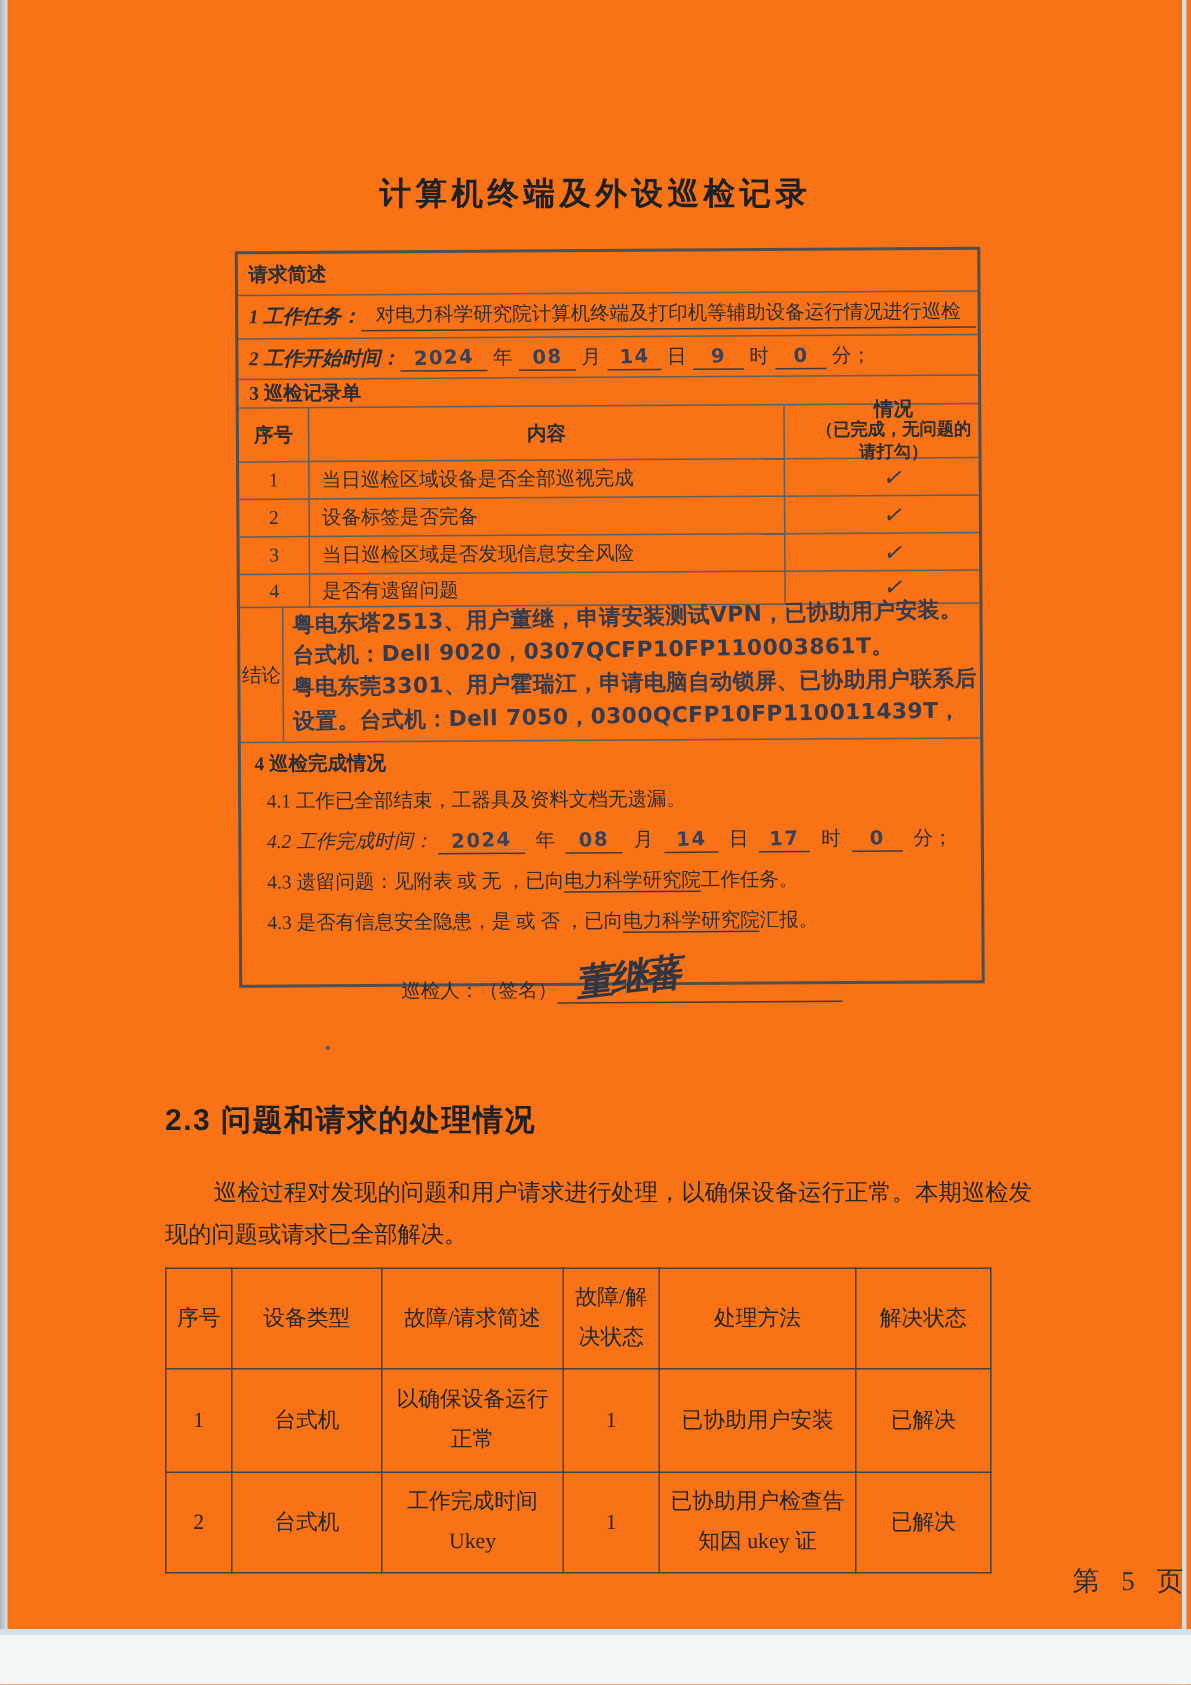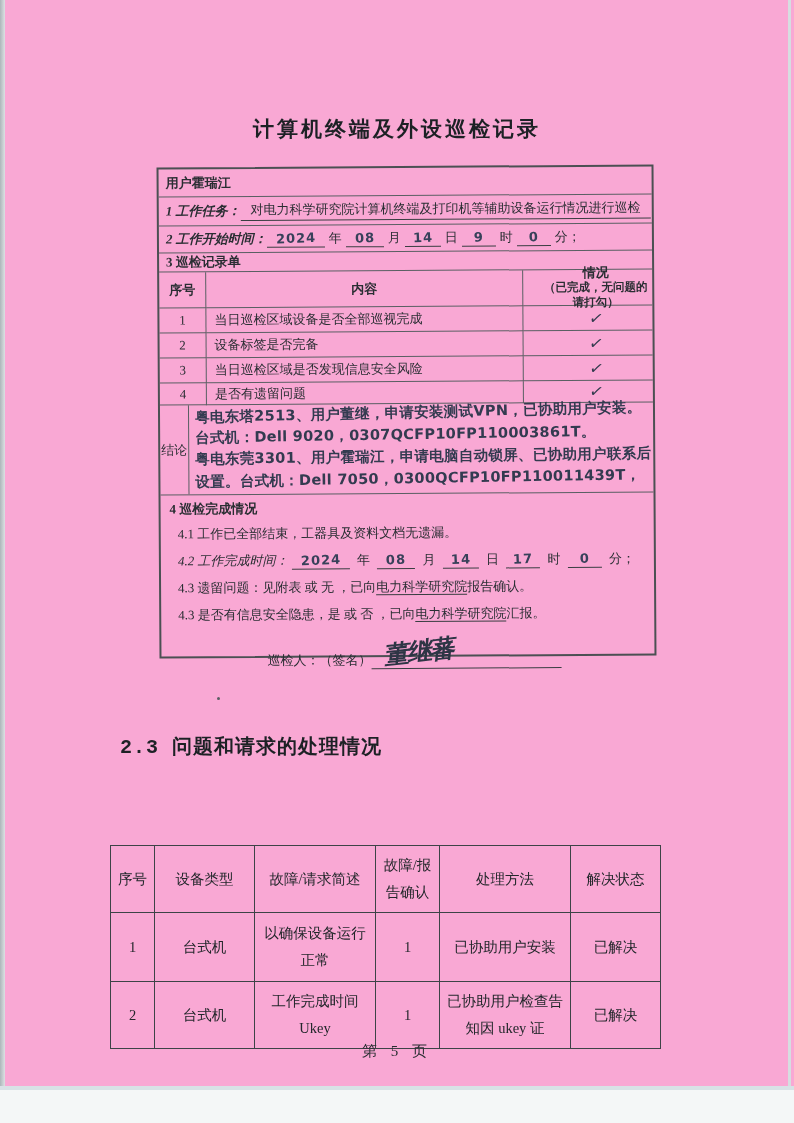"计算机终端及外设巡检记录" .page { background: #f9a8d4 -> #f97316 }
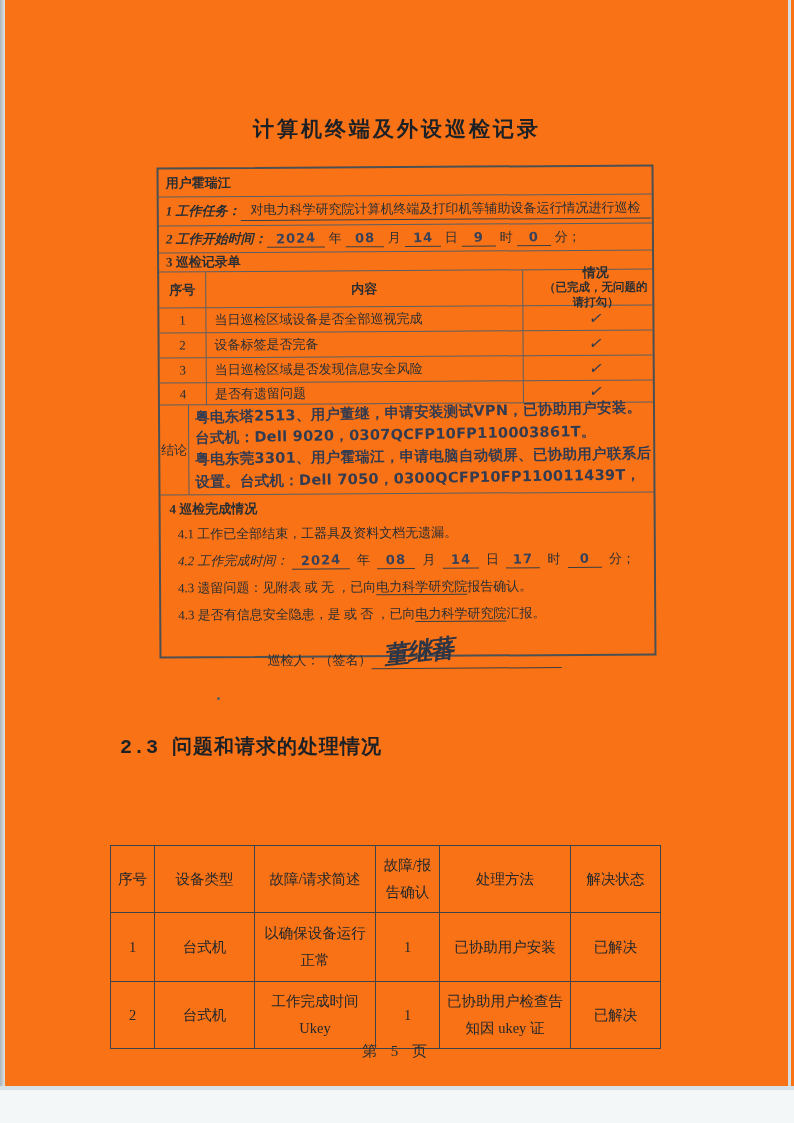"用户霍瑞江" span { text: 用户霍瑞江 -> 请求简述 }
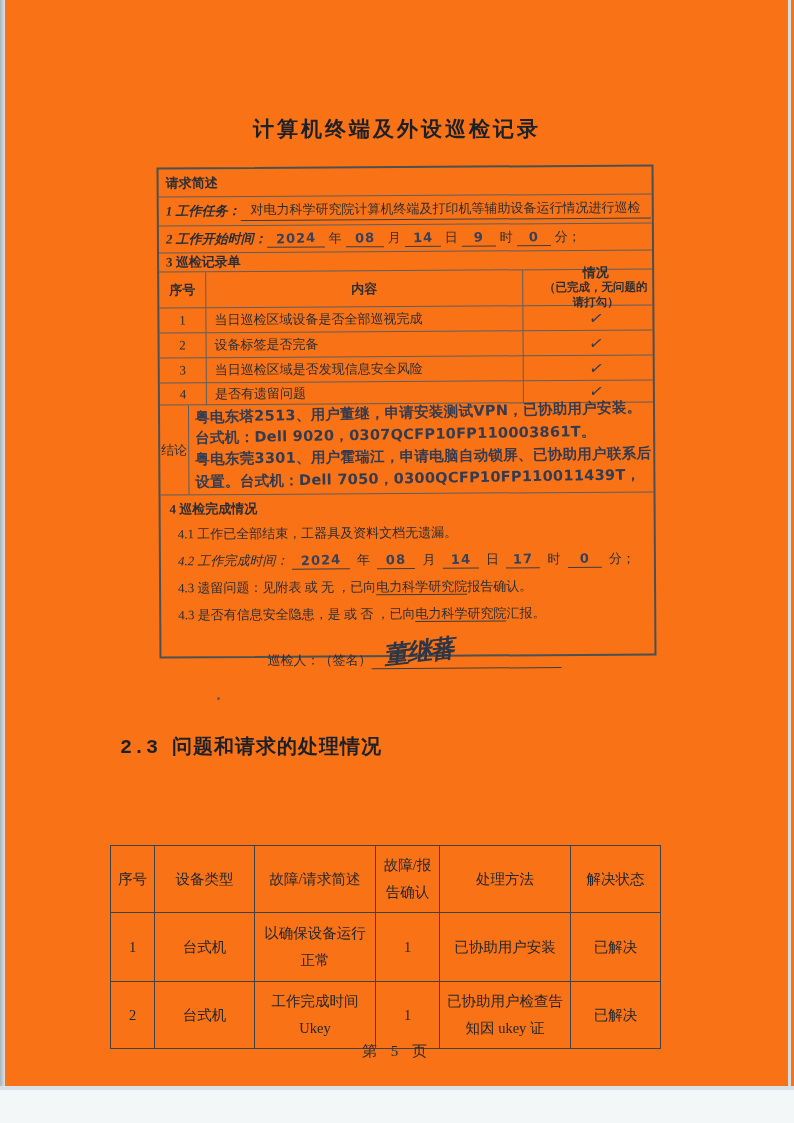"报告确认。" span { text: 报告确认 -> 工作任务 }
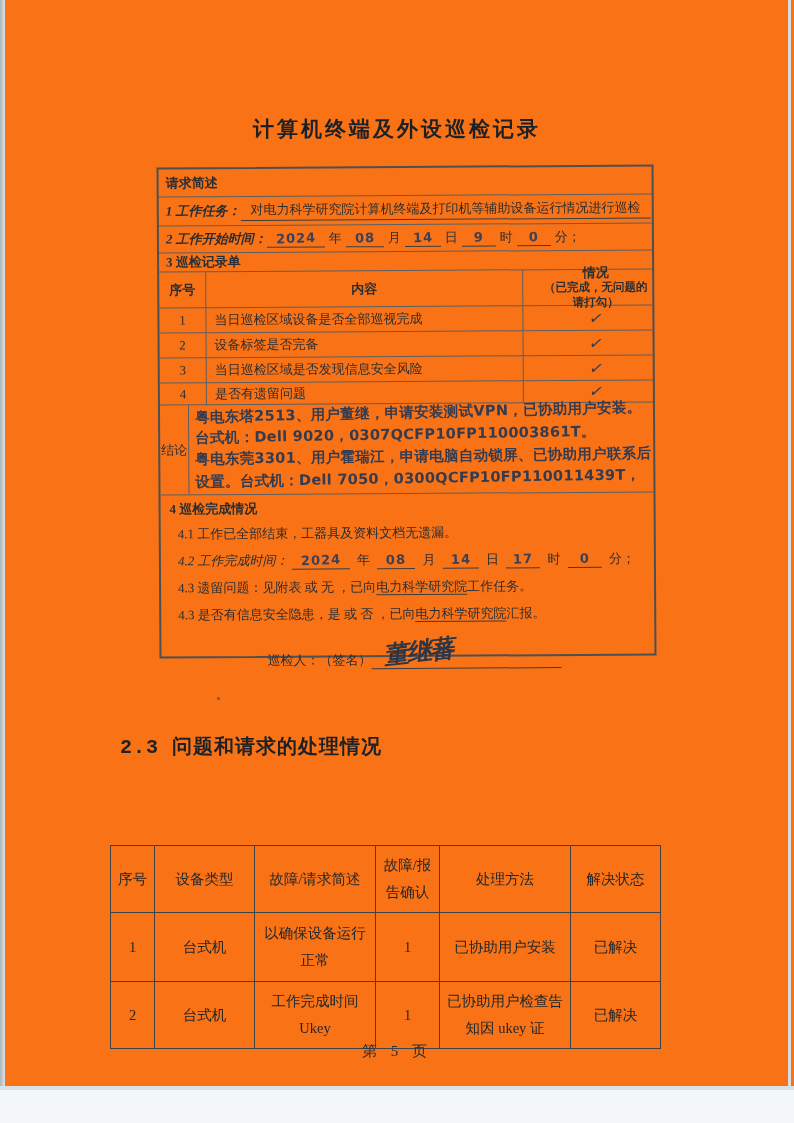"2.3 问题和请求的处理情况" .sec23-heading { font-family: Liberation Mono, monospace -> Liberation Sans, sans-serif; left: 120px -> 110px }
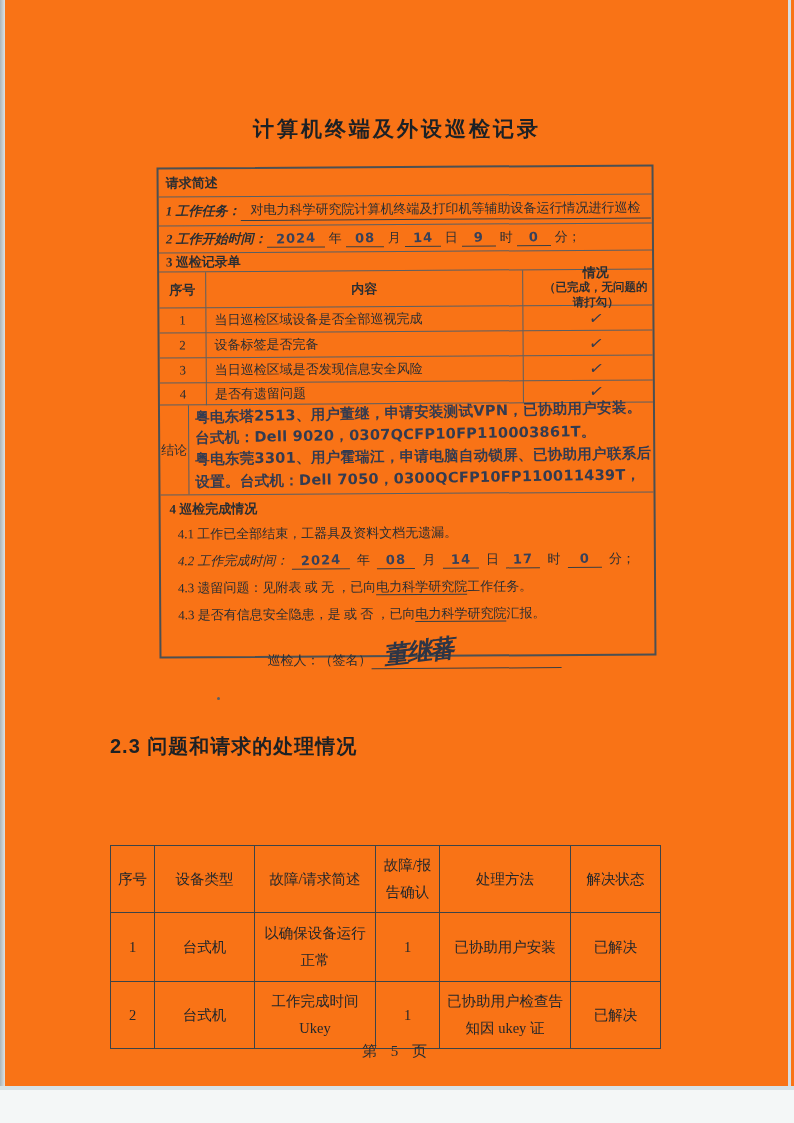"巡检过程对发现的问题和用户请求进行处理，以确保设备运行正常。本期巡检发现的问题或" div.sec23-para { html: none -> <div>巡检过程对发现的问题和用户请求进行处理，以确保设备运行正常。本期巡检发现的问题或请求已全部解决。</div> }
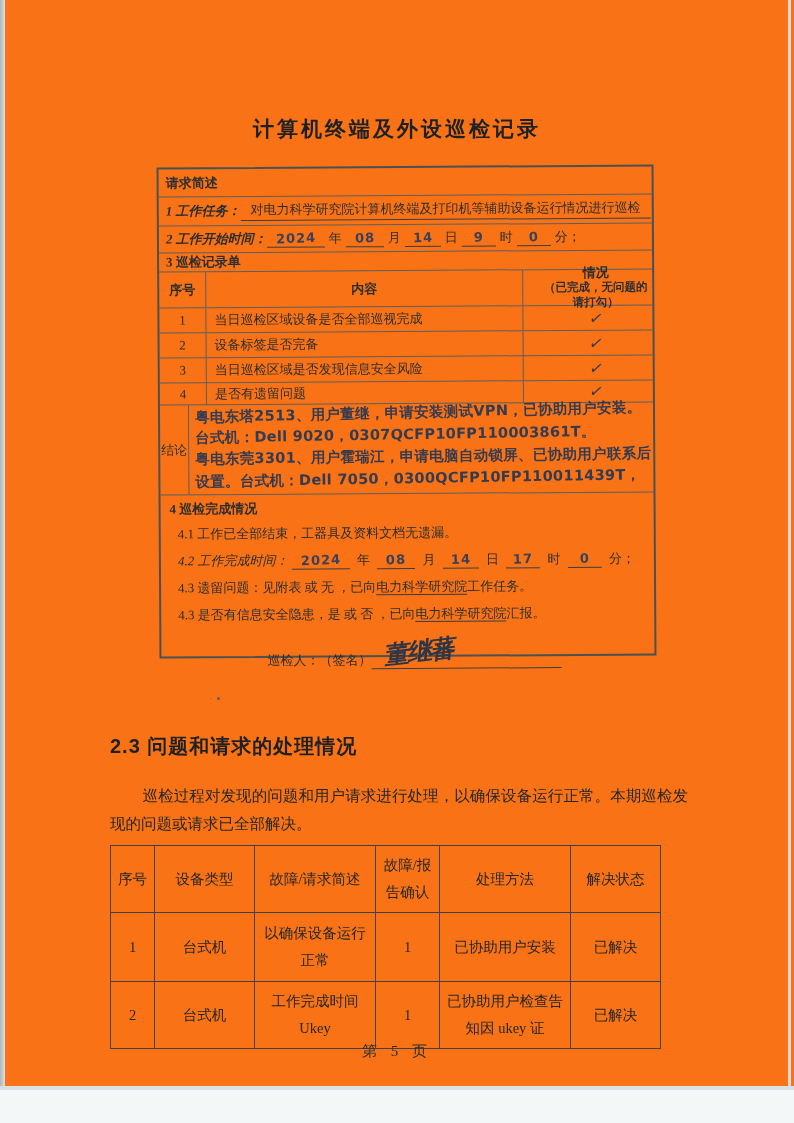"故障/报告确认" td { text: /报告确认 -> /解决状态 }
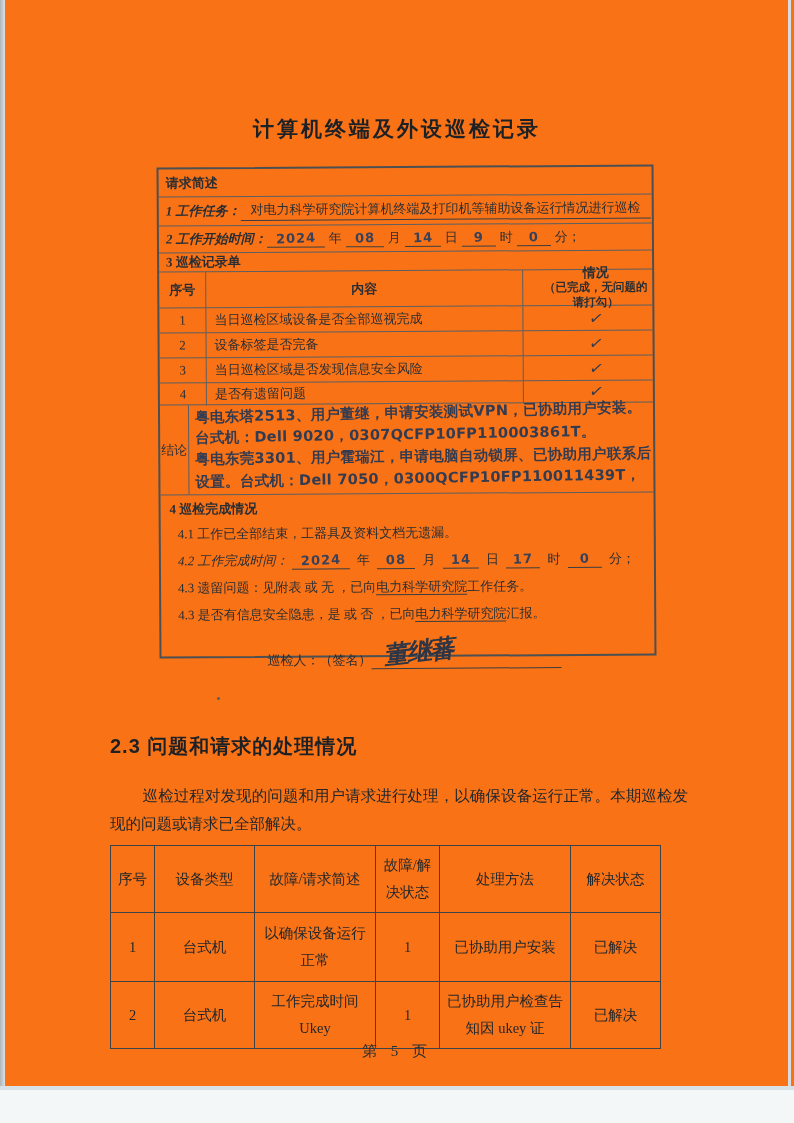"第 5 页" .footer { font-size: 15px -> 18px; text-align: center -> right }
